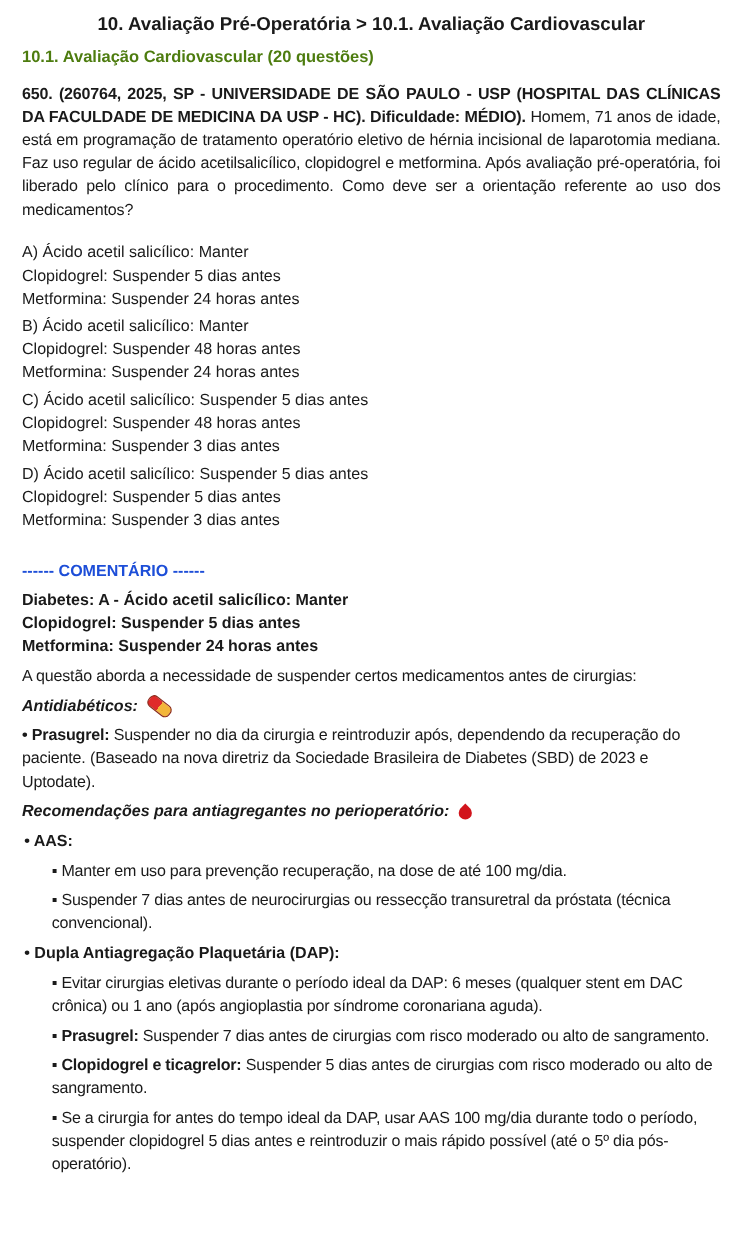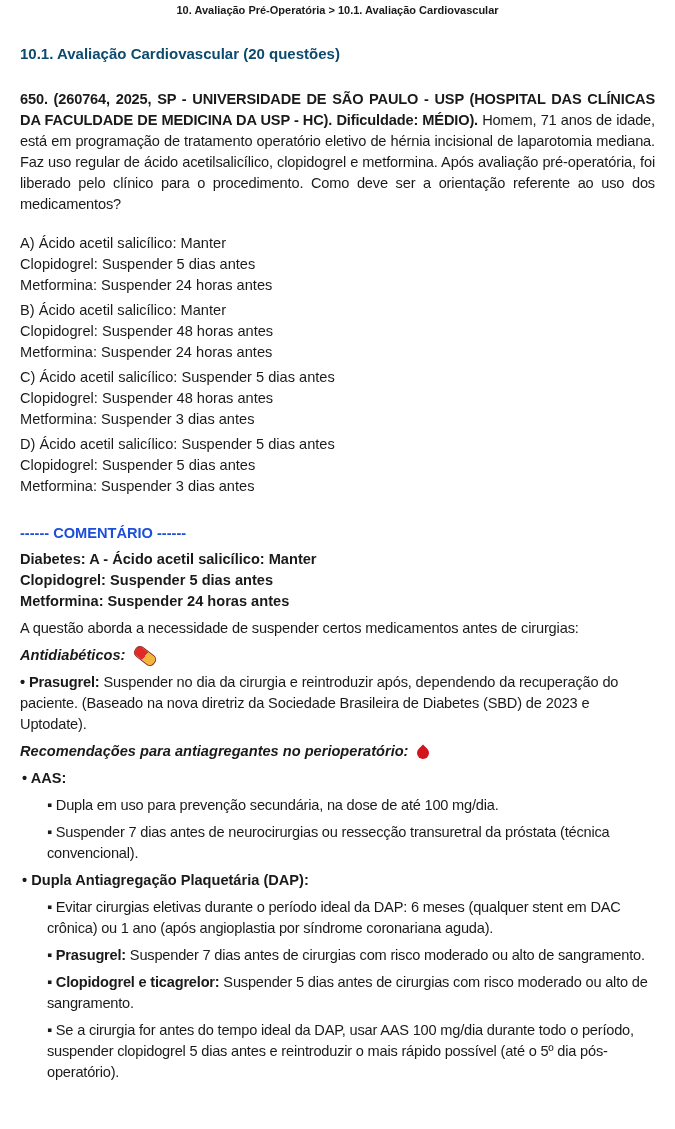"10. Avaliação Pré-Operatória > 10.1." .breadcrumb { font-size: 11px -> 17px; padding-top: 0 -> 12px }
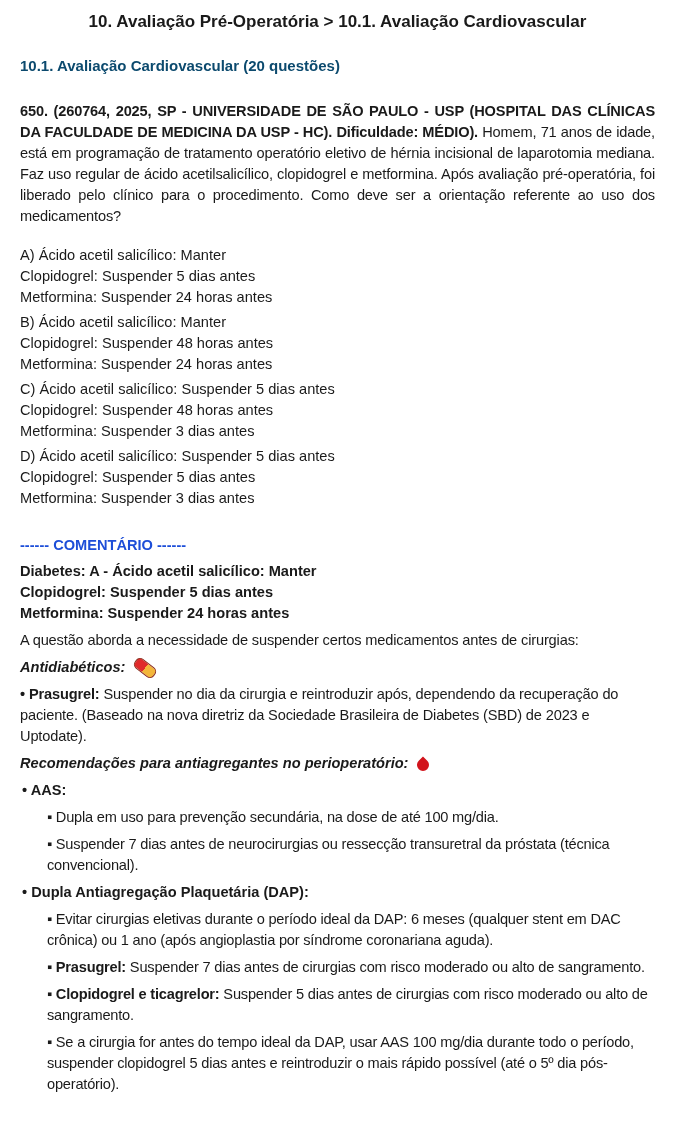"10.1. Avaliação Cardiovascular (20" .section-title { color: #0c4a6e -> #4d7c0f; margin-top: 22px -> 8px }
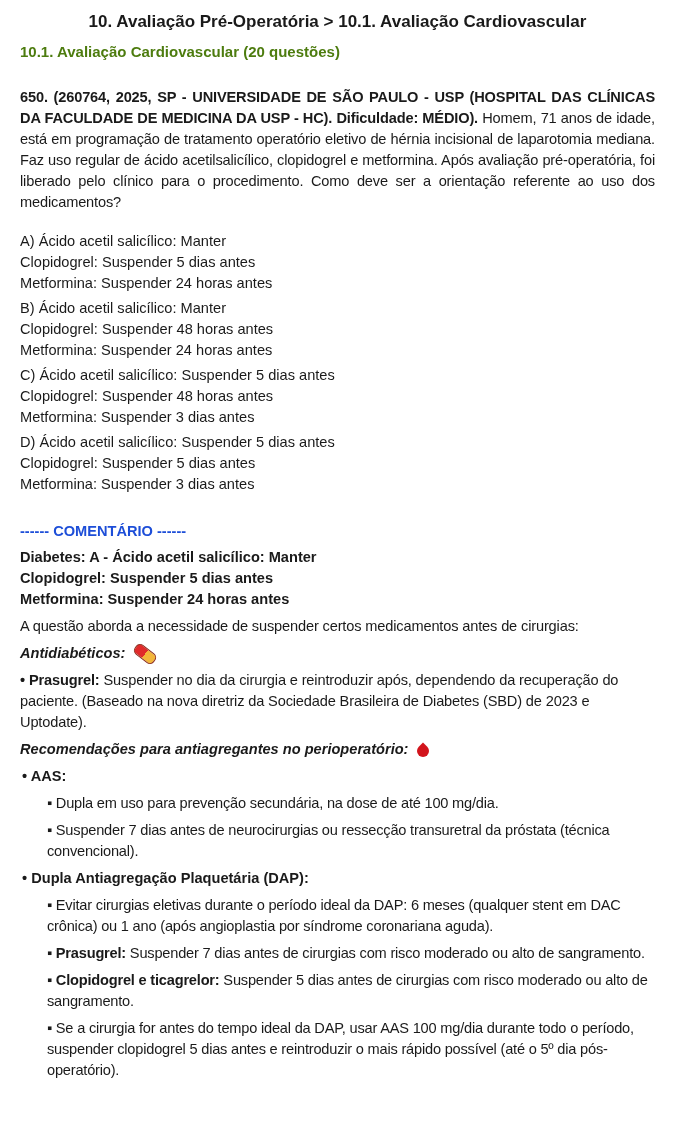"650. (260764, 2025, SP -" .question { margin-top: 25px -> 14px }
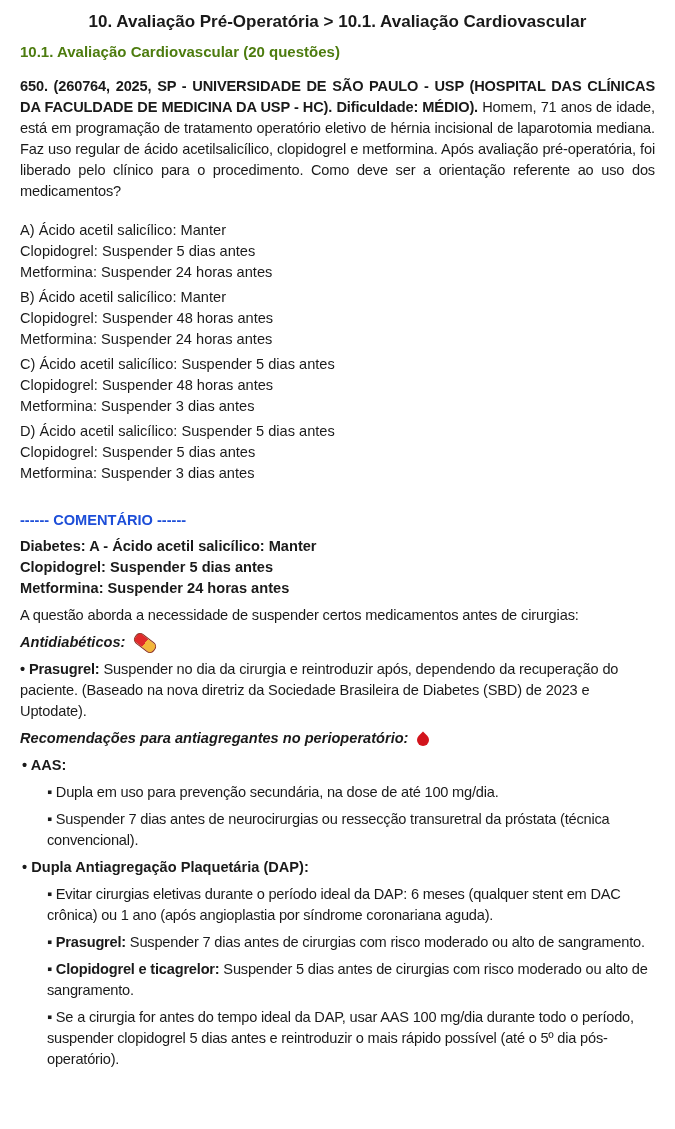"Dupla em uso para prevenção" span { text: Dupla em uso para prevenção secundária -> Manter em uso para prevenção recuperação }
